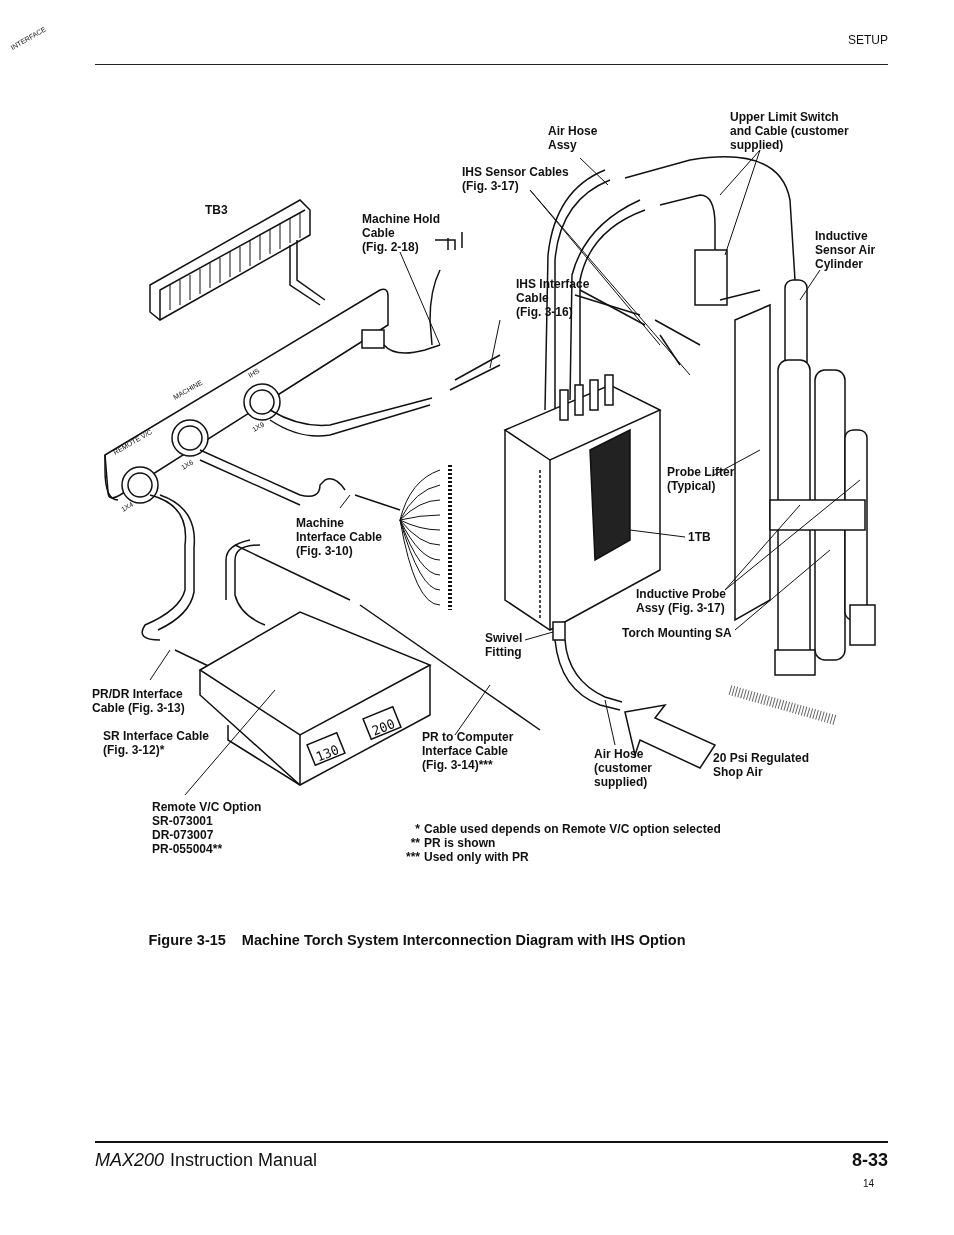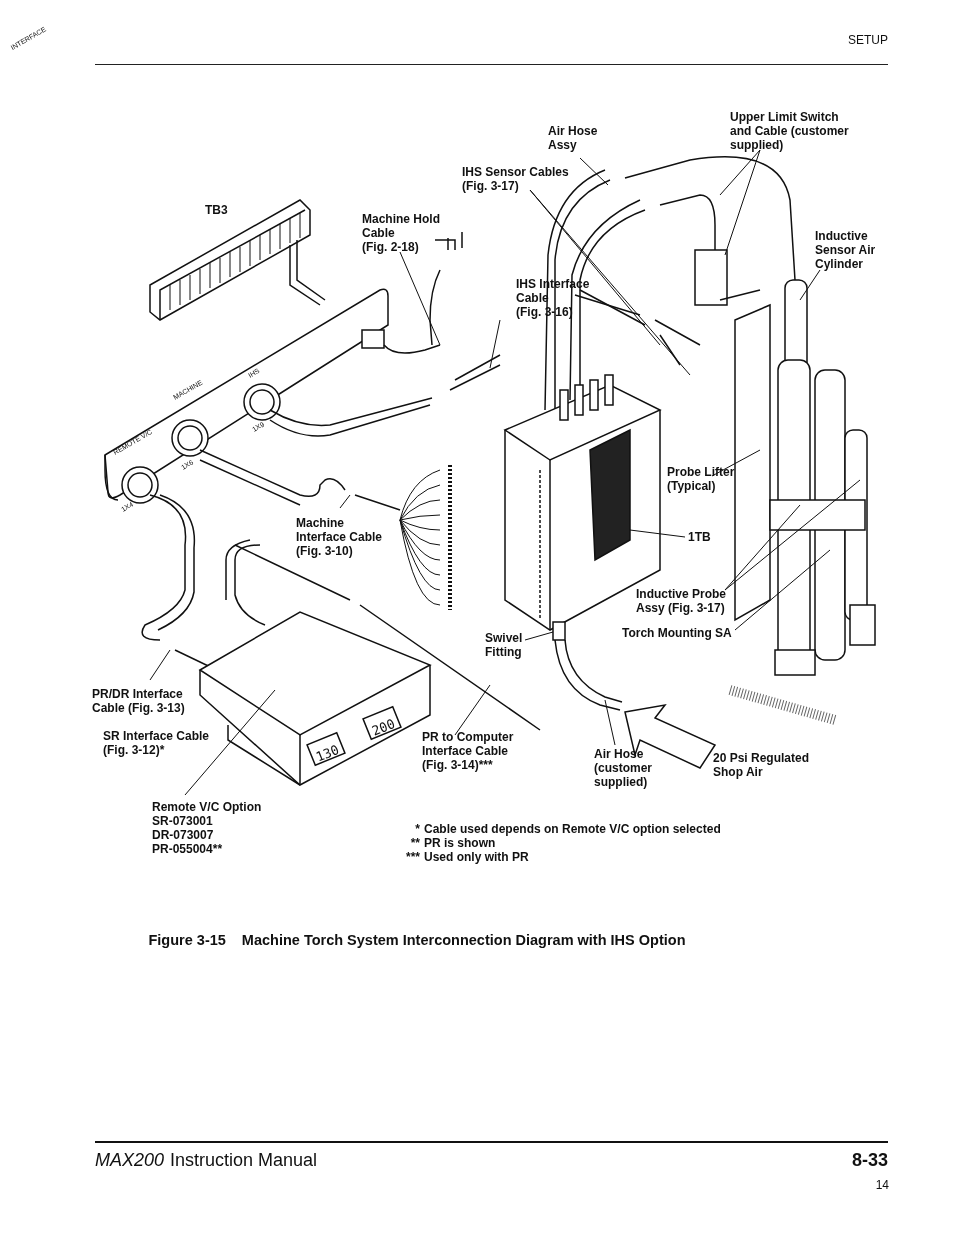"14" .page-num { font-size: 12px -> 10px; right: 65px -> 80px }
